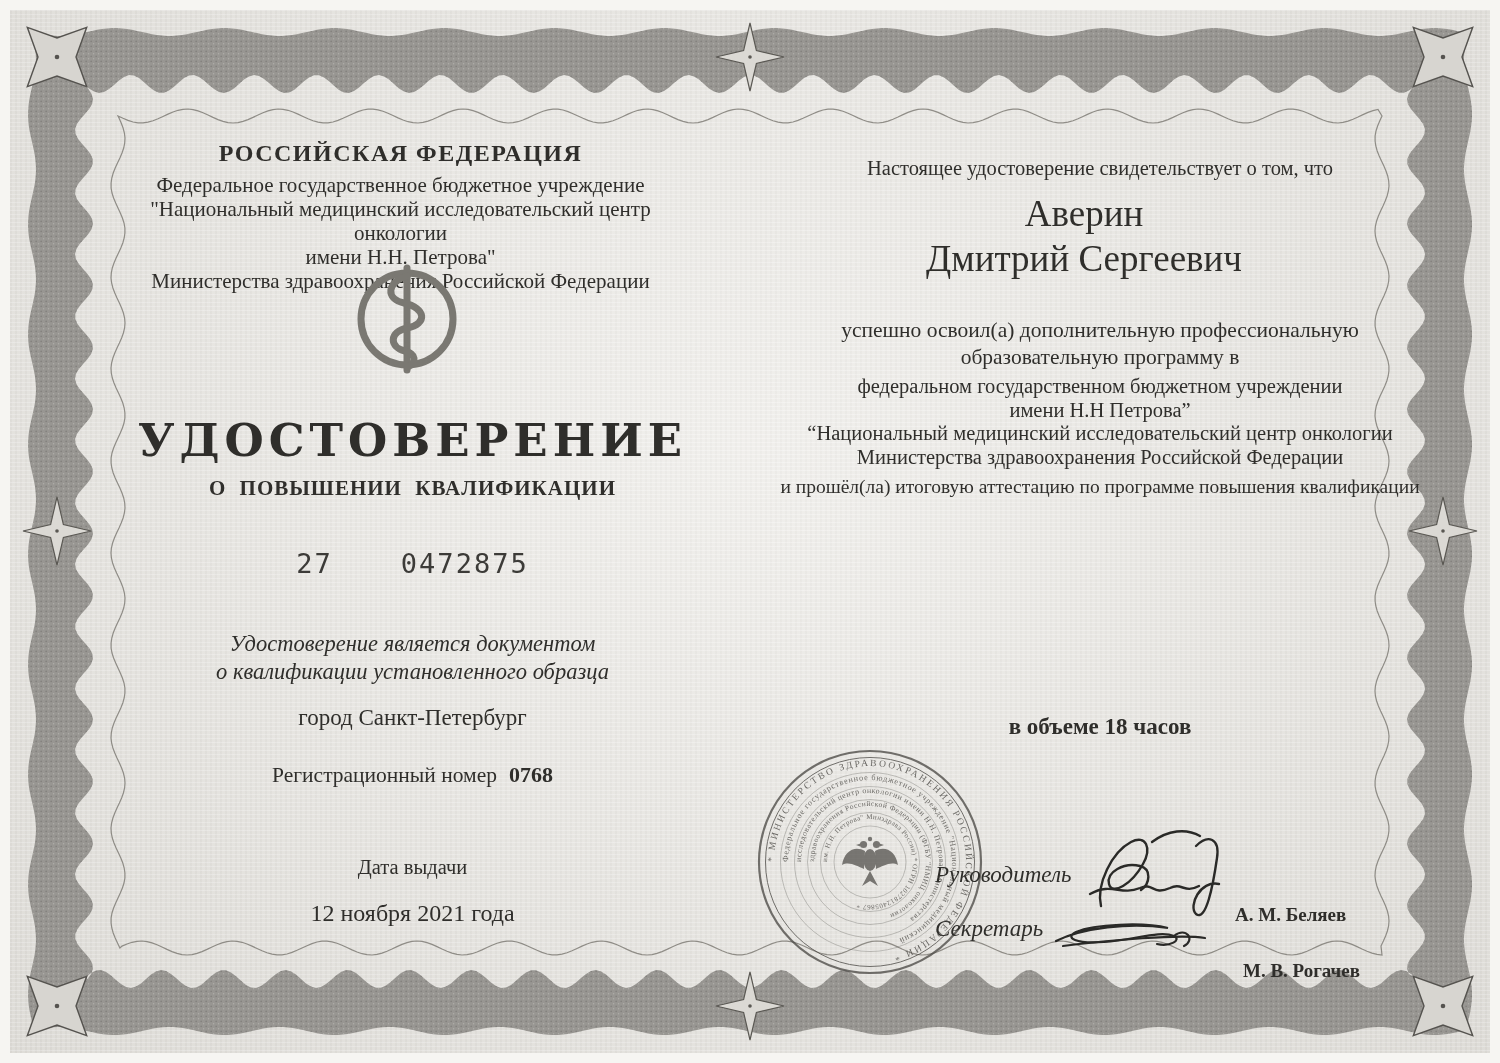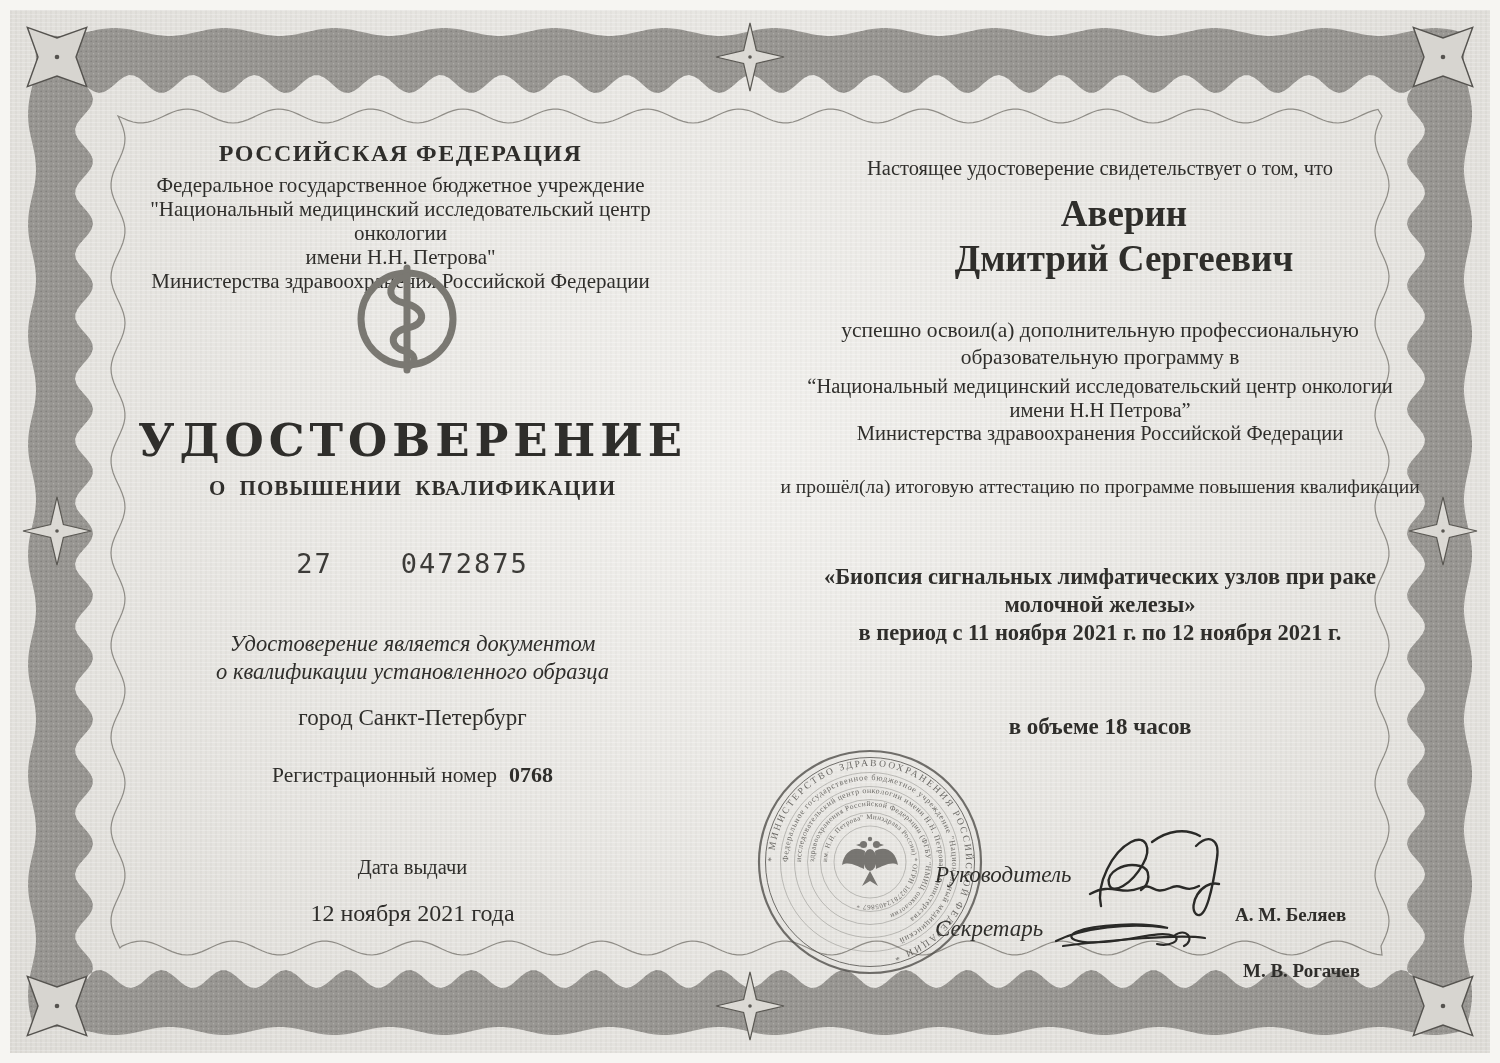"Аверин" .r-name { font-weight: 700 -> 400; left: 804px -> 764px }
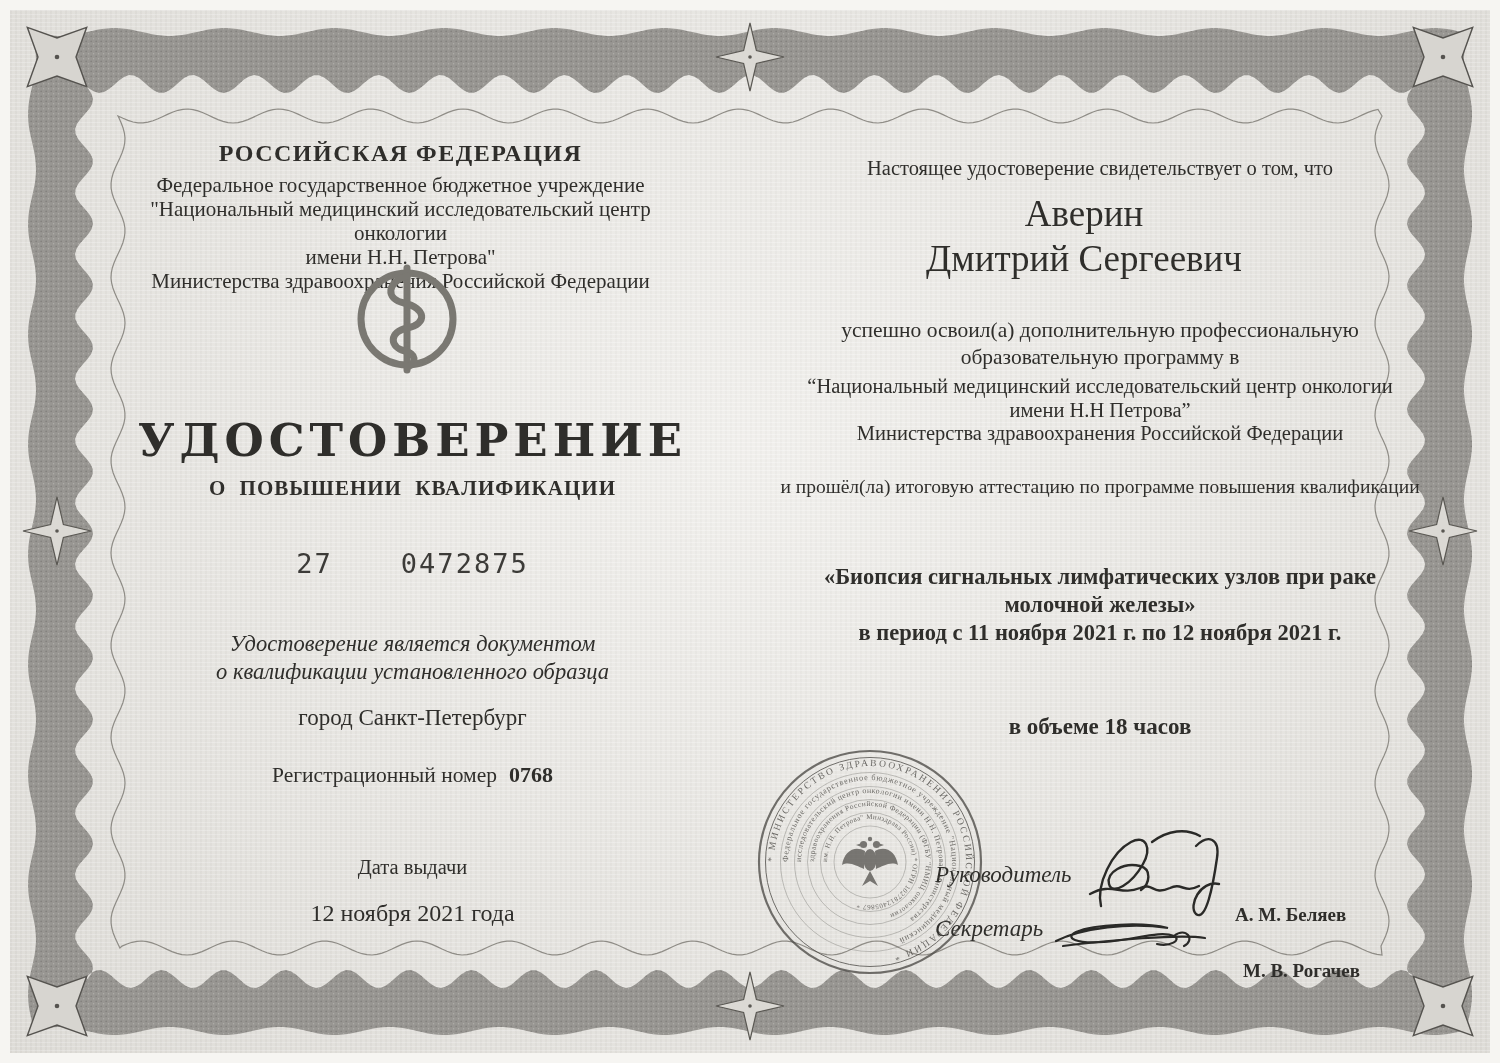"федеральном государственном бюджетном" span.line { html: none -> <span>федеральном государственном бюджетном учреждении</span> }
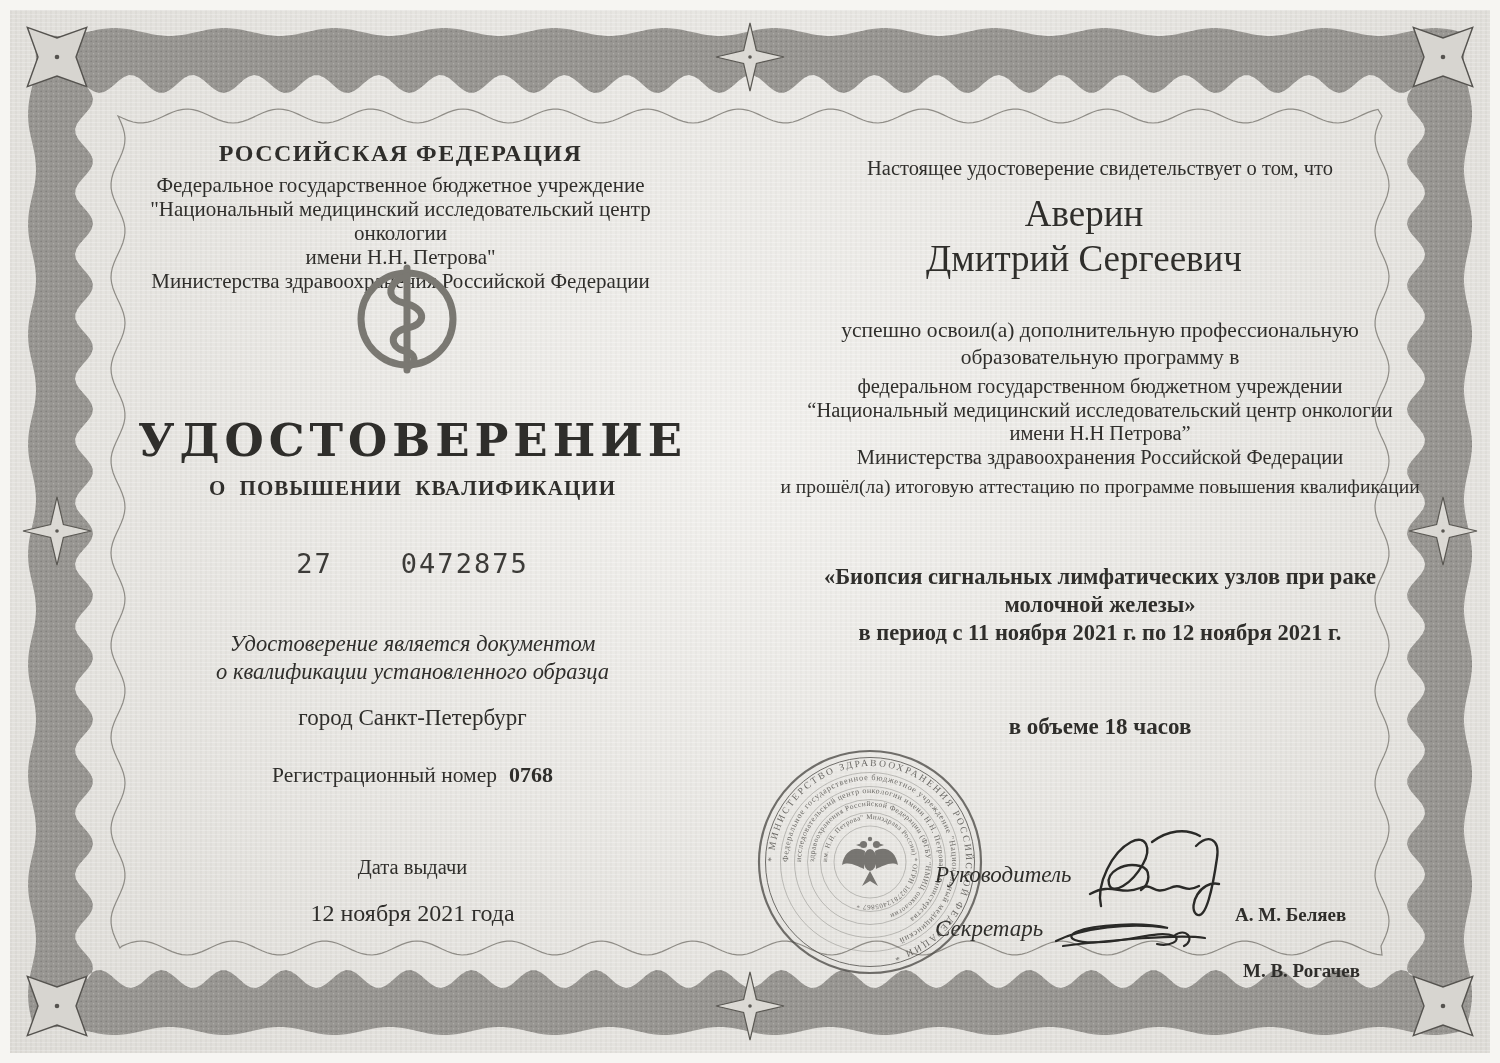"“Национальный медицинский" span.line { order: before "имени Н.Н Петрова”" -> after "имени Н.Н Петрова”" }
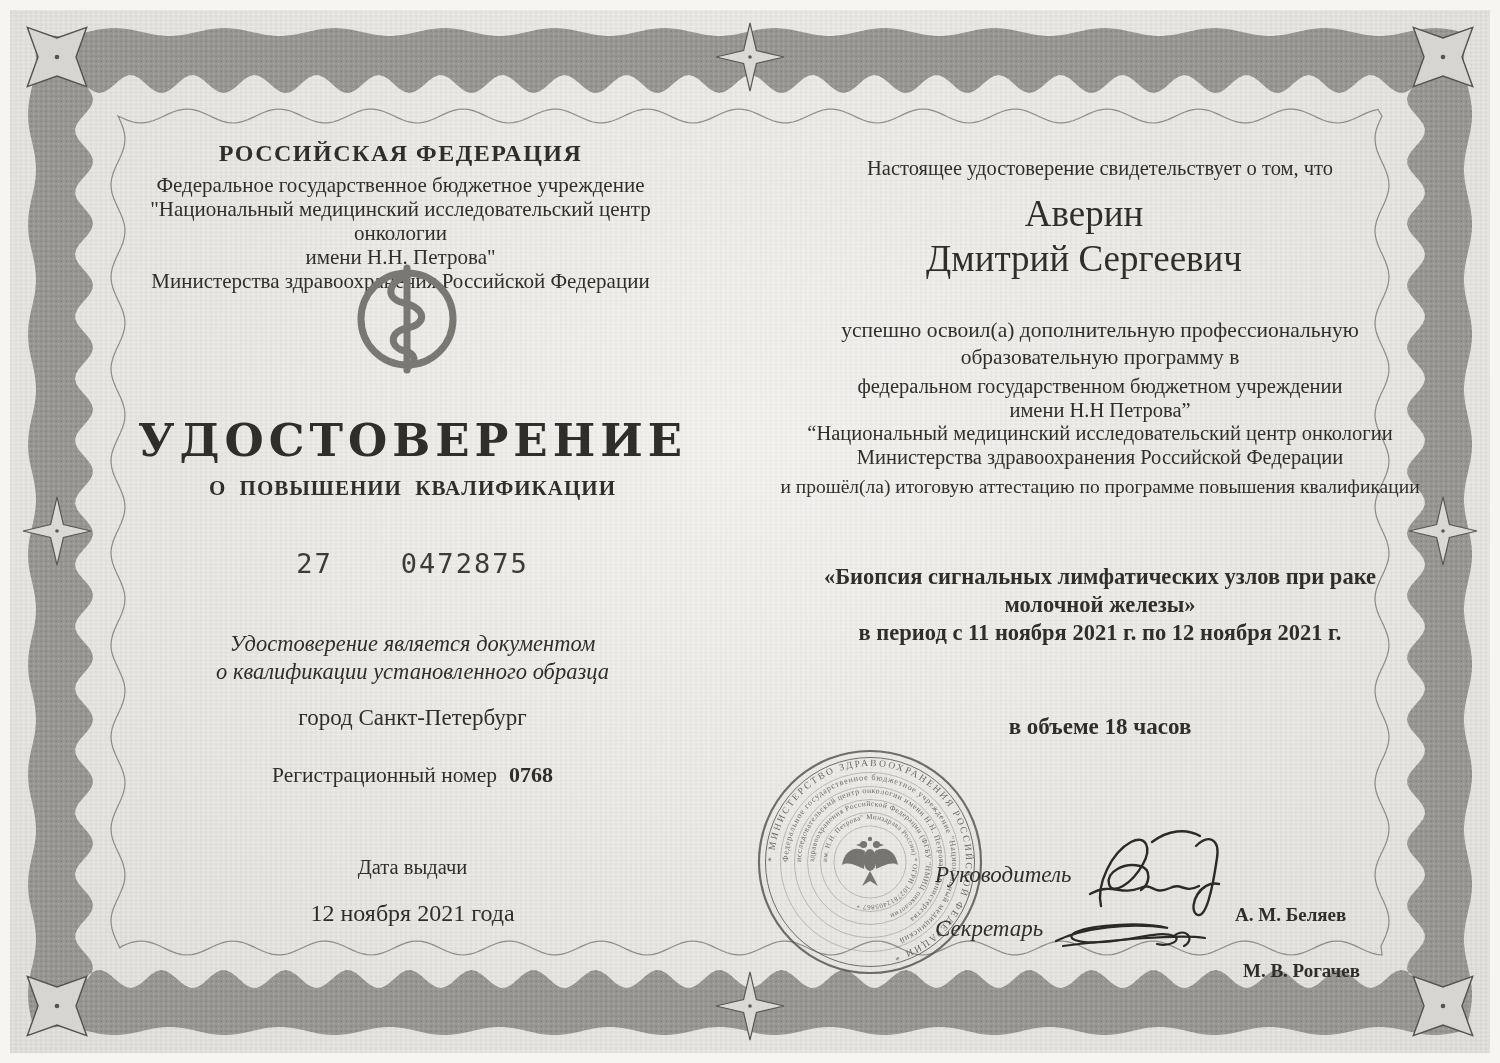"«Биопсия сигнальных лимфатических узлов" div.blk { html: <div> <span>«Биопсия сигнальных лимфатических узлов при раке</span> <span>молочной железы»</span> <span>в период с 11 ноября 2021 г. по 12 ноября 2021 г.</span> </div> -> none }
